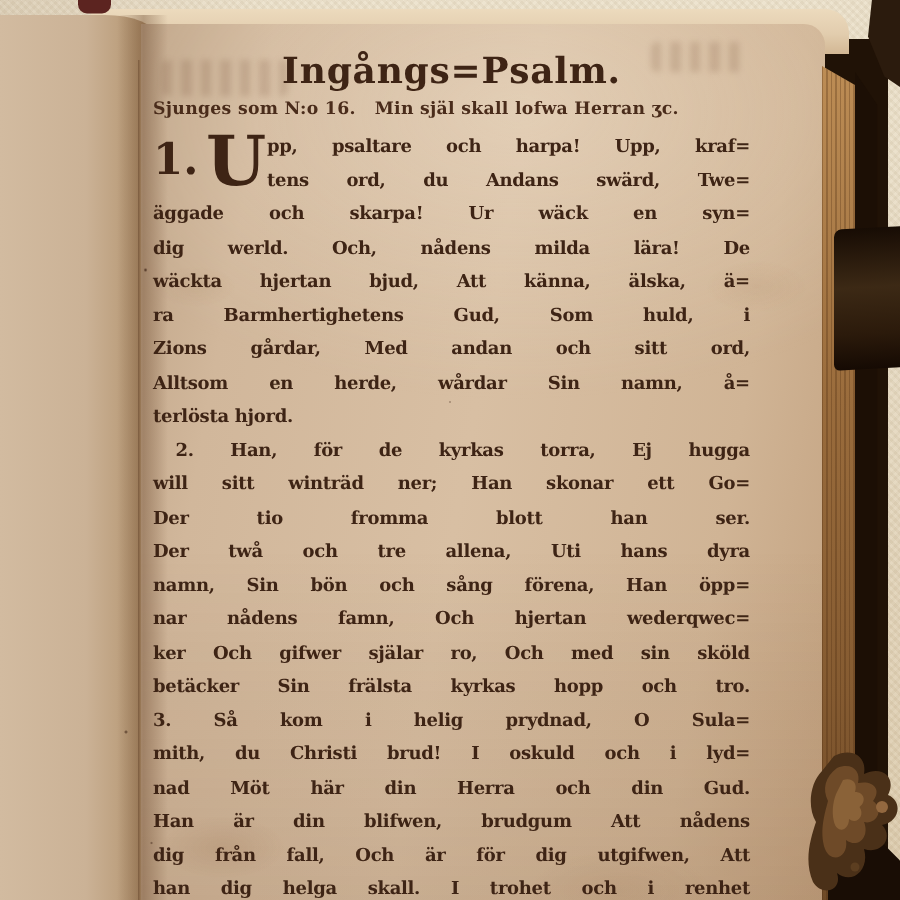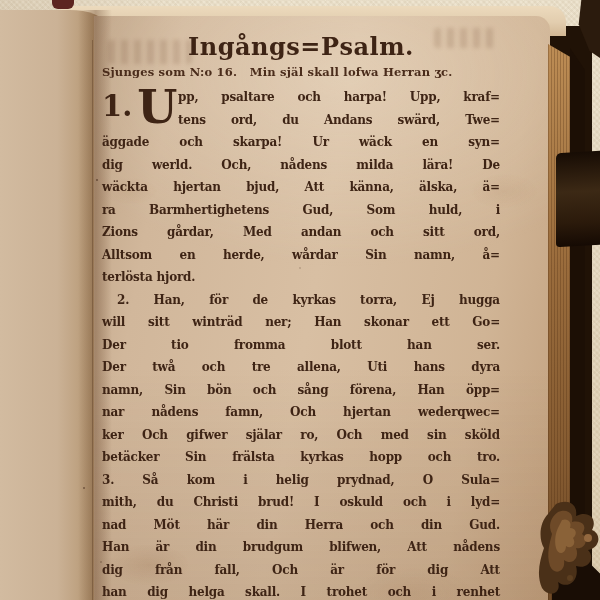"brudgum" span { order: before "blifwen," -> after "blifwen," }
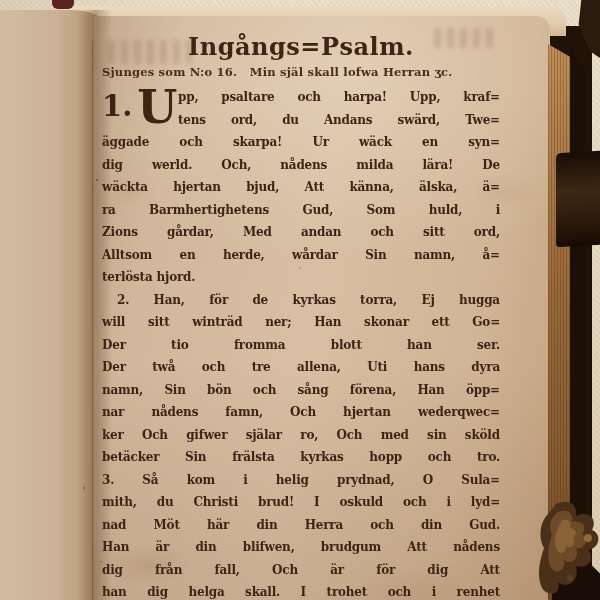"utgifwen," span { html: none -> <span>utgifwen,</span> }
